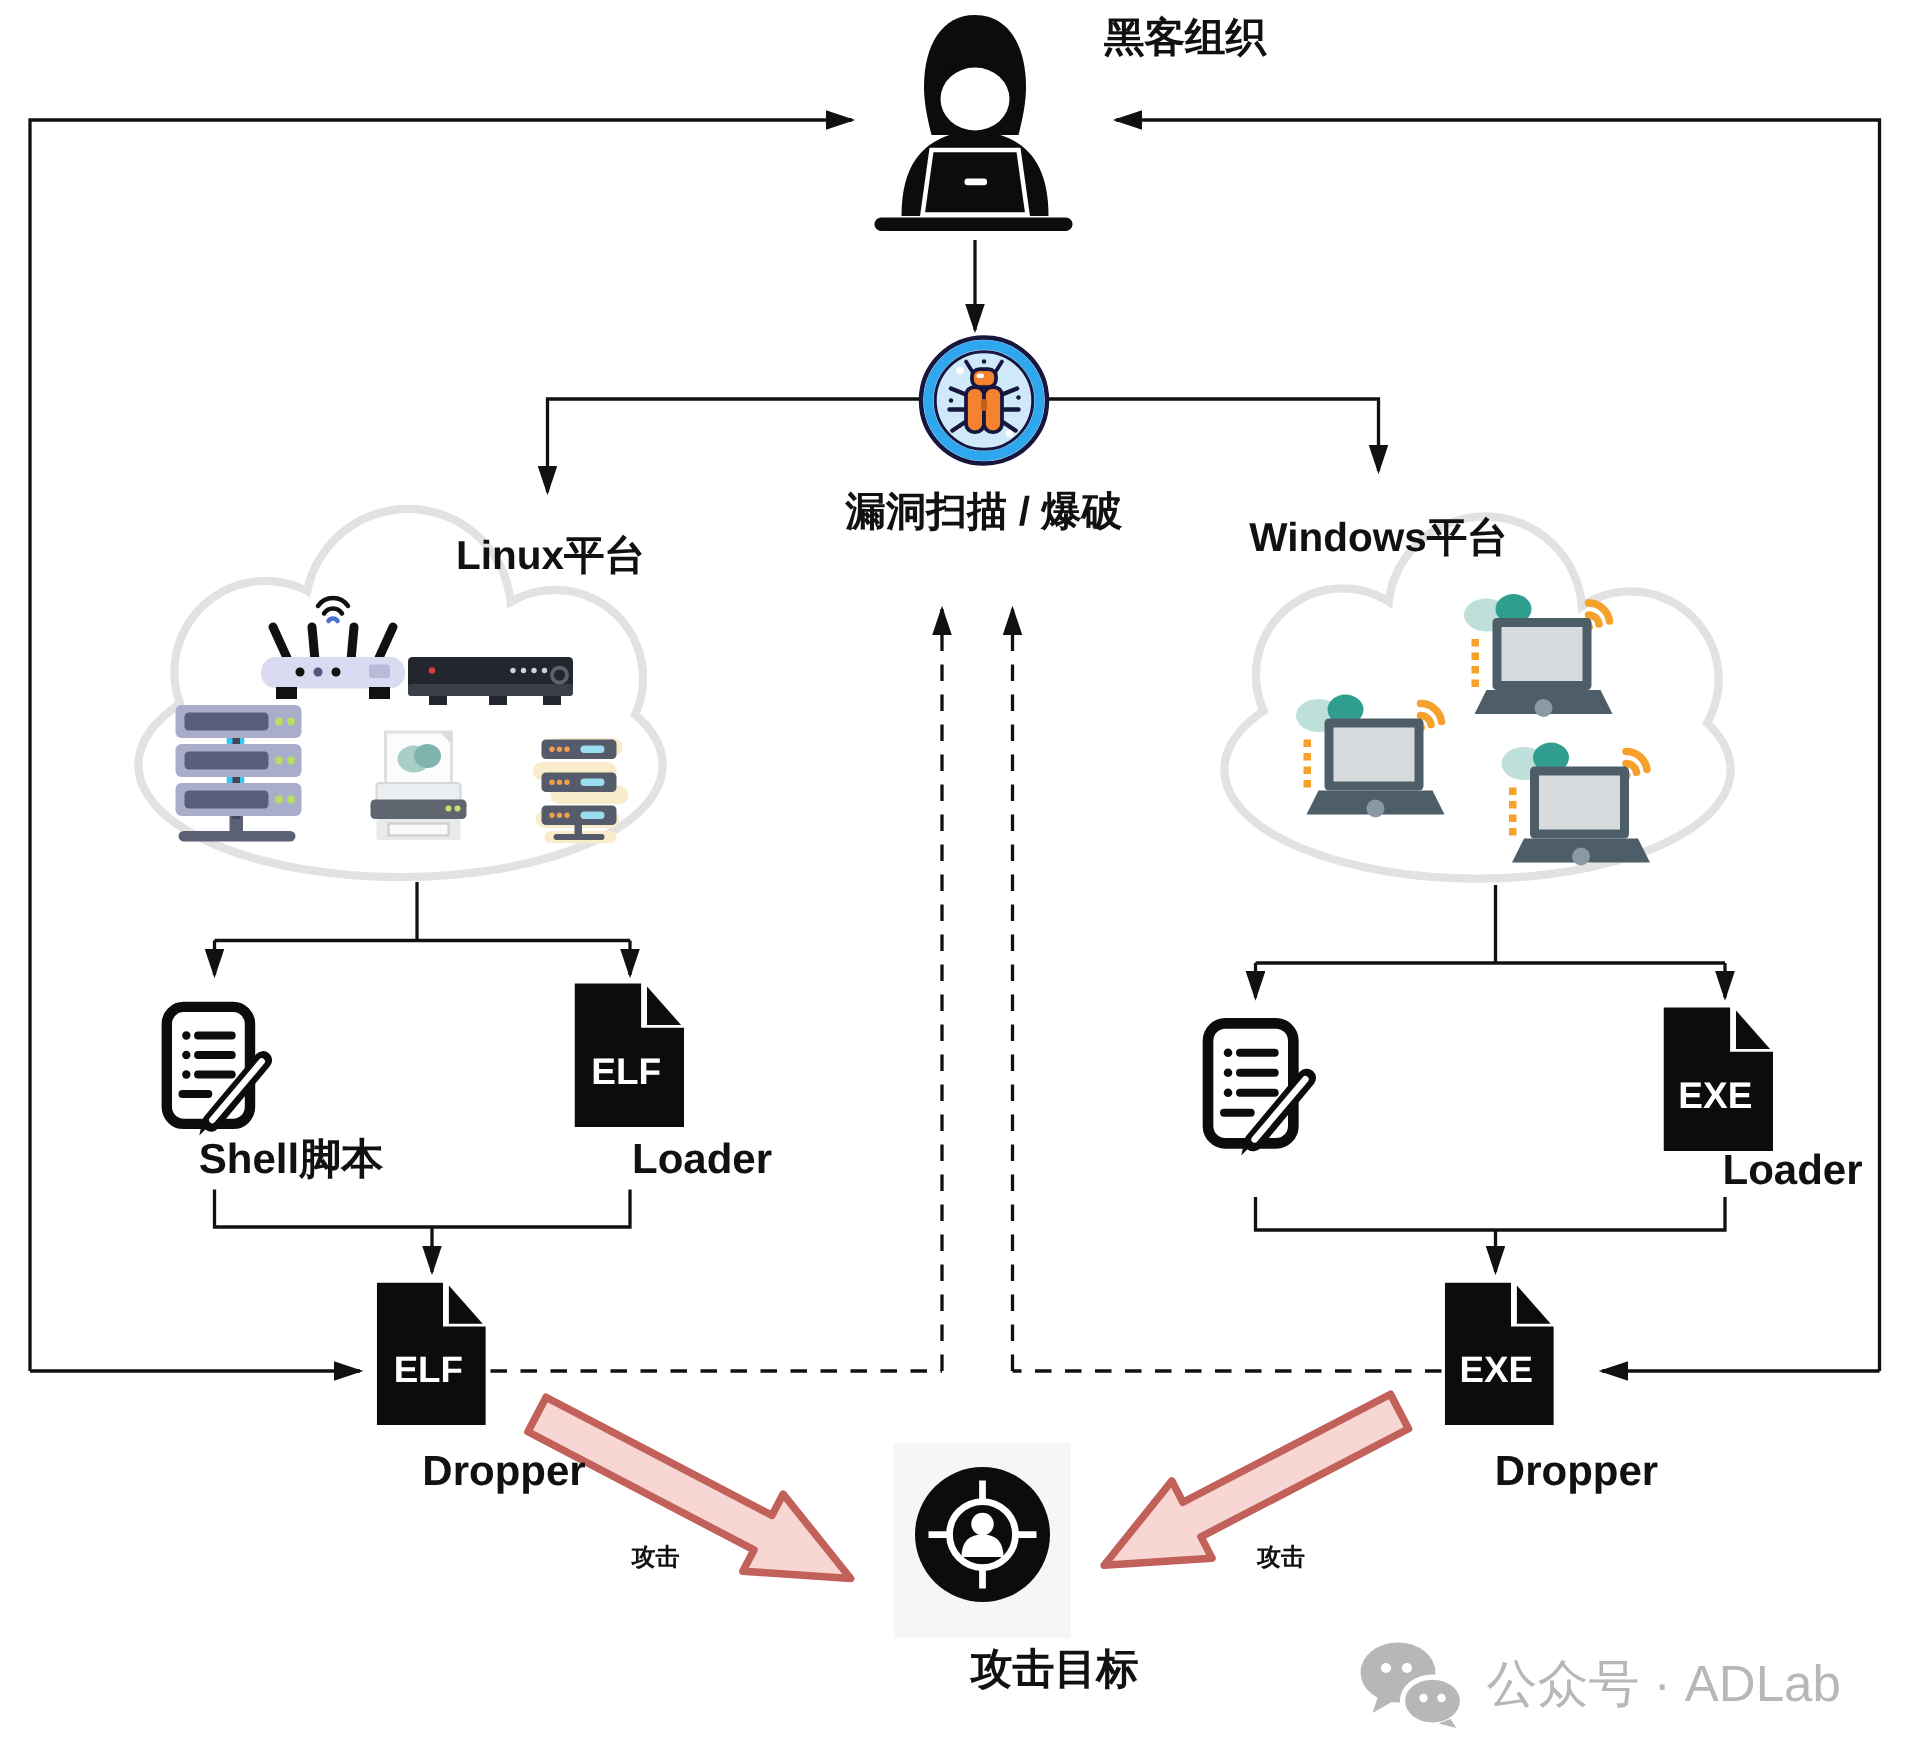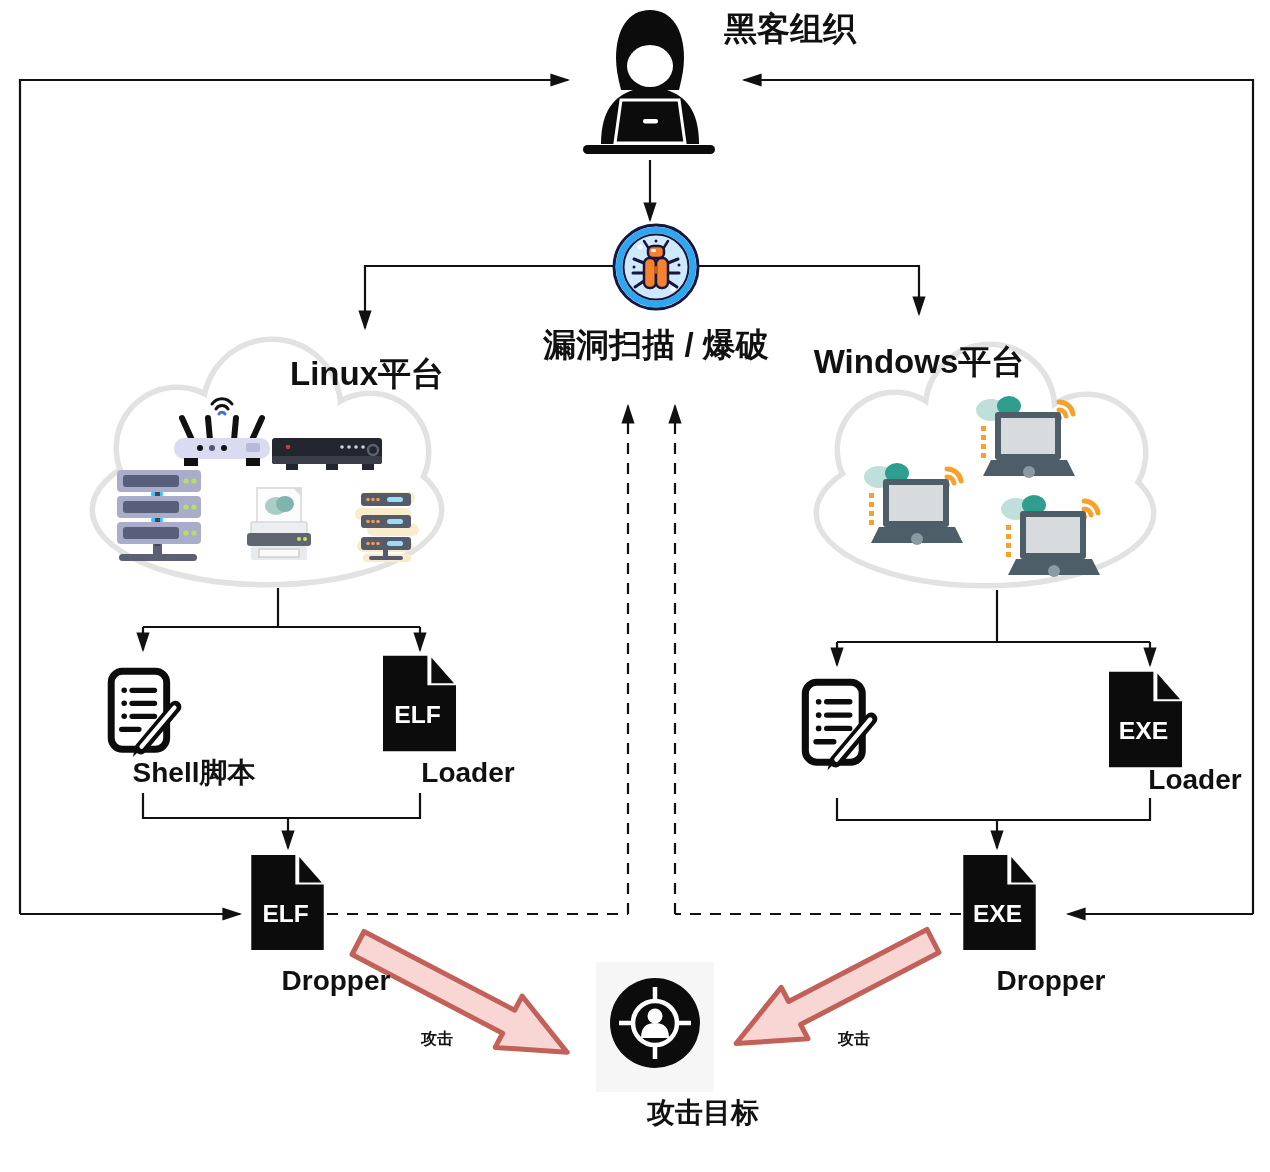"黑客组织" .lbl-big { font-size: 33px -> 27px }
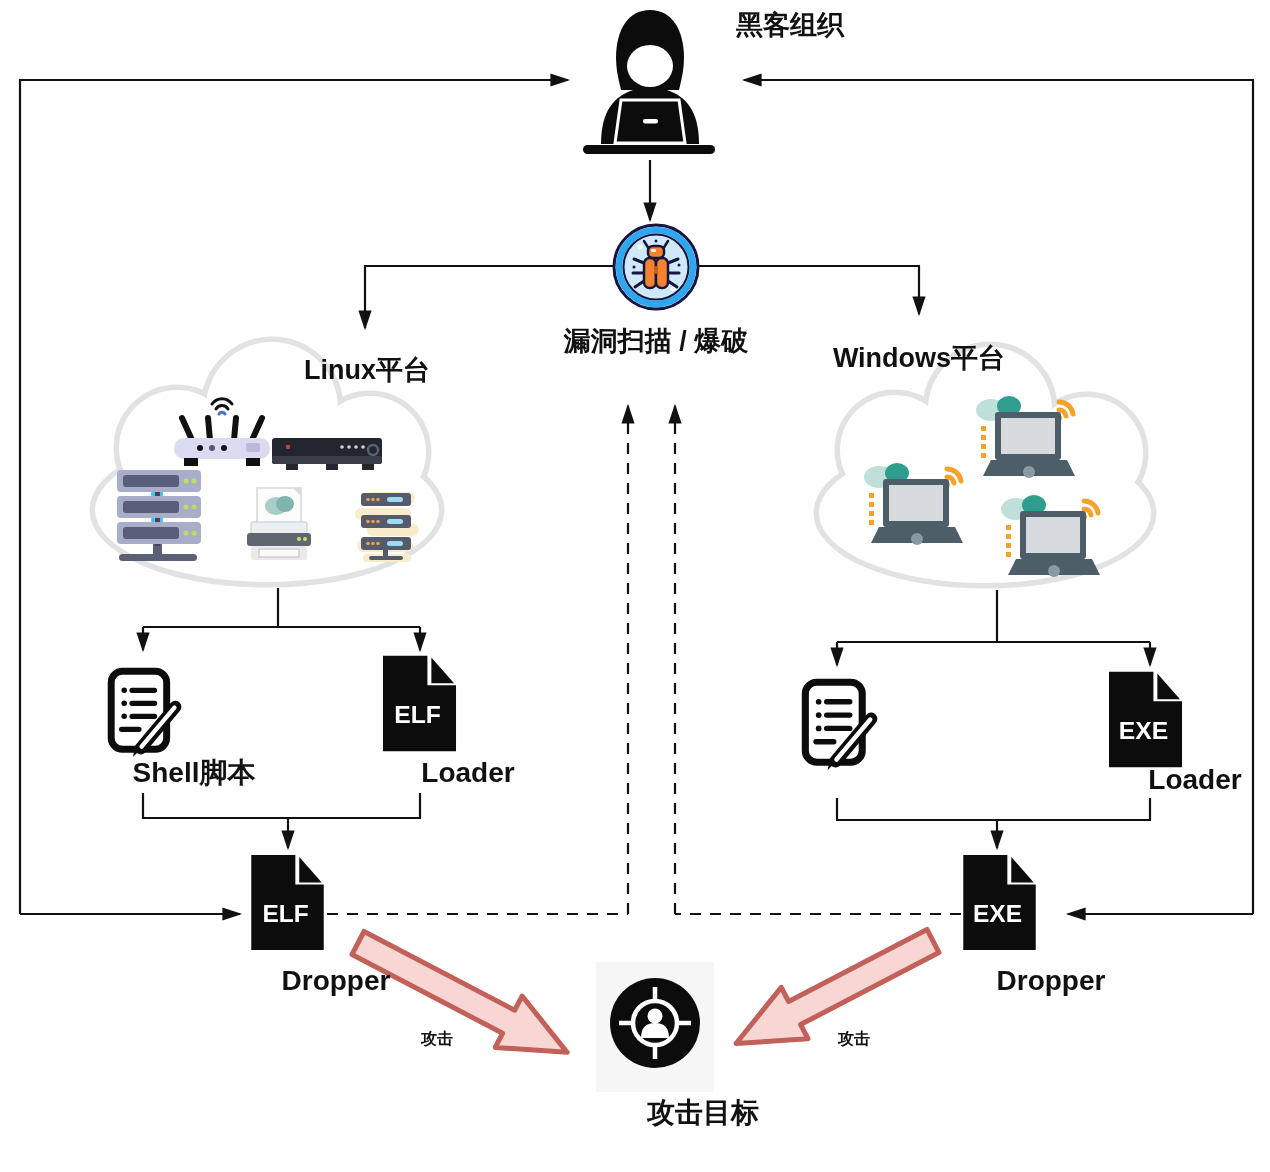"公众号 · ADLab" div.watermark { html: none -> <div> <svg> <ellipse></ellipse> <path></path> <ellipse></ellipse> <path></path> <circle></circle> <circle></circle> <circle></circle> <circle></circle> </svg> <span>公众号 · ADLab</span> </div> }
